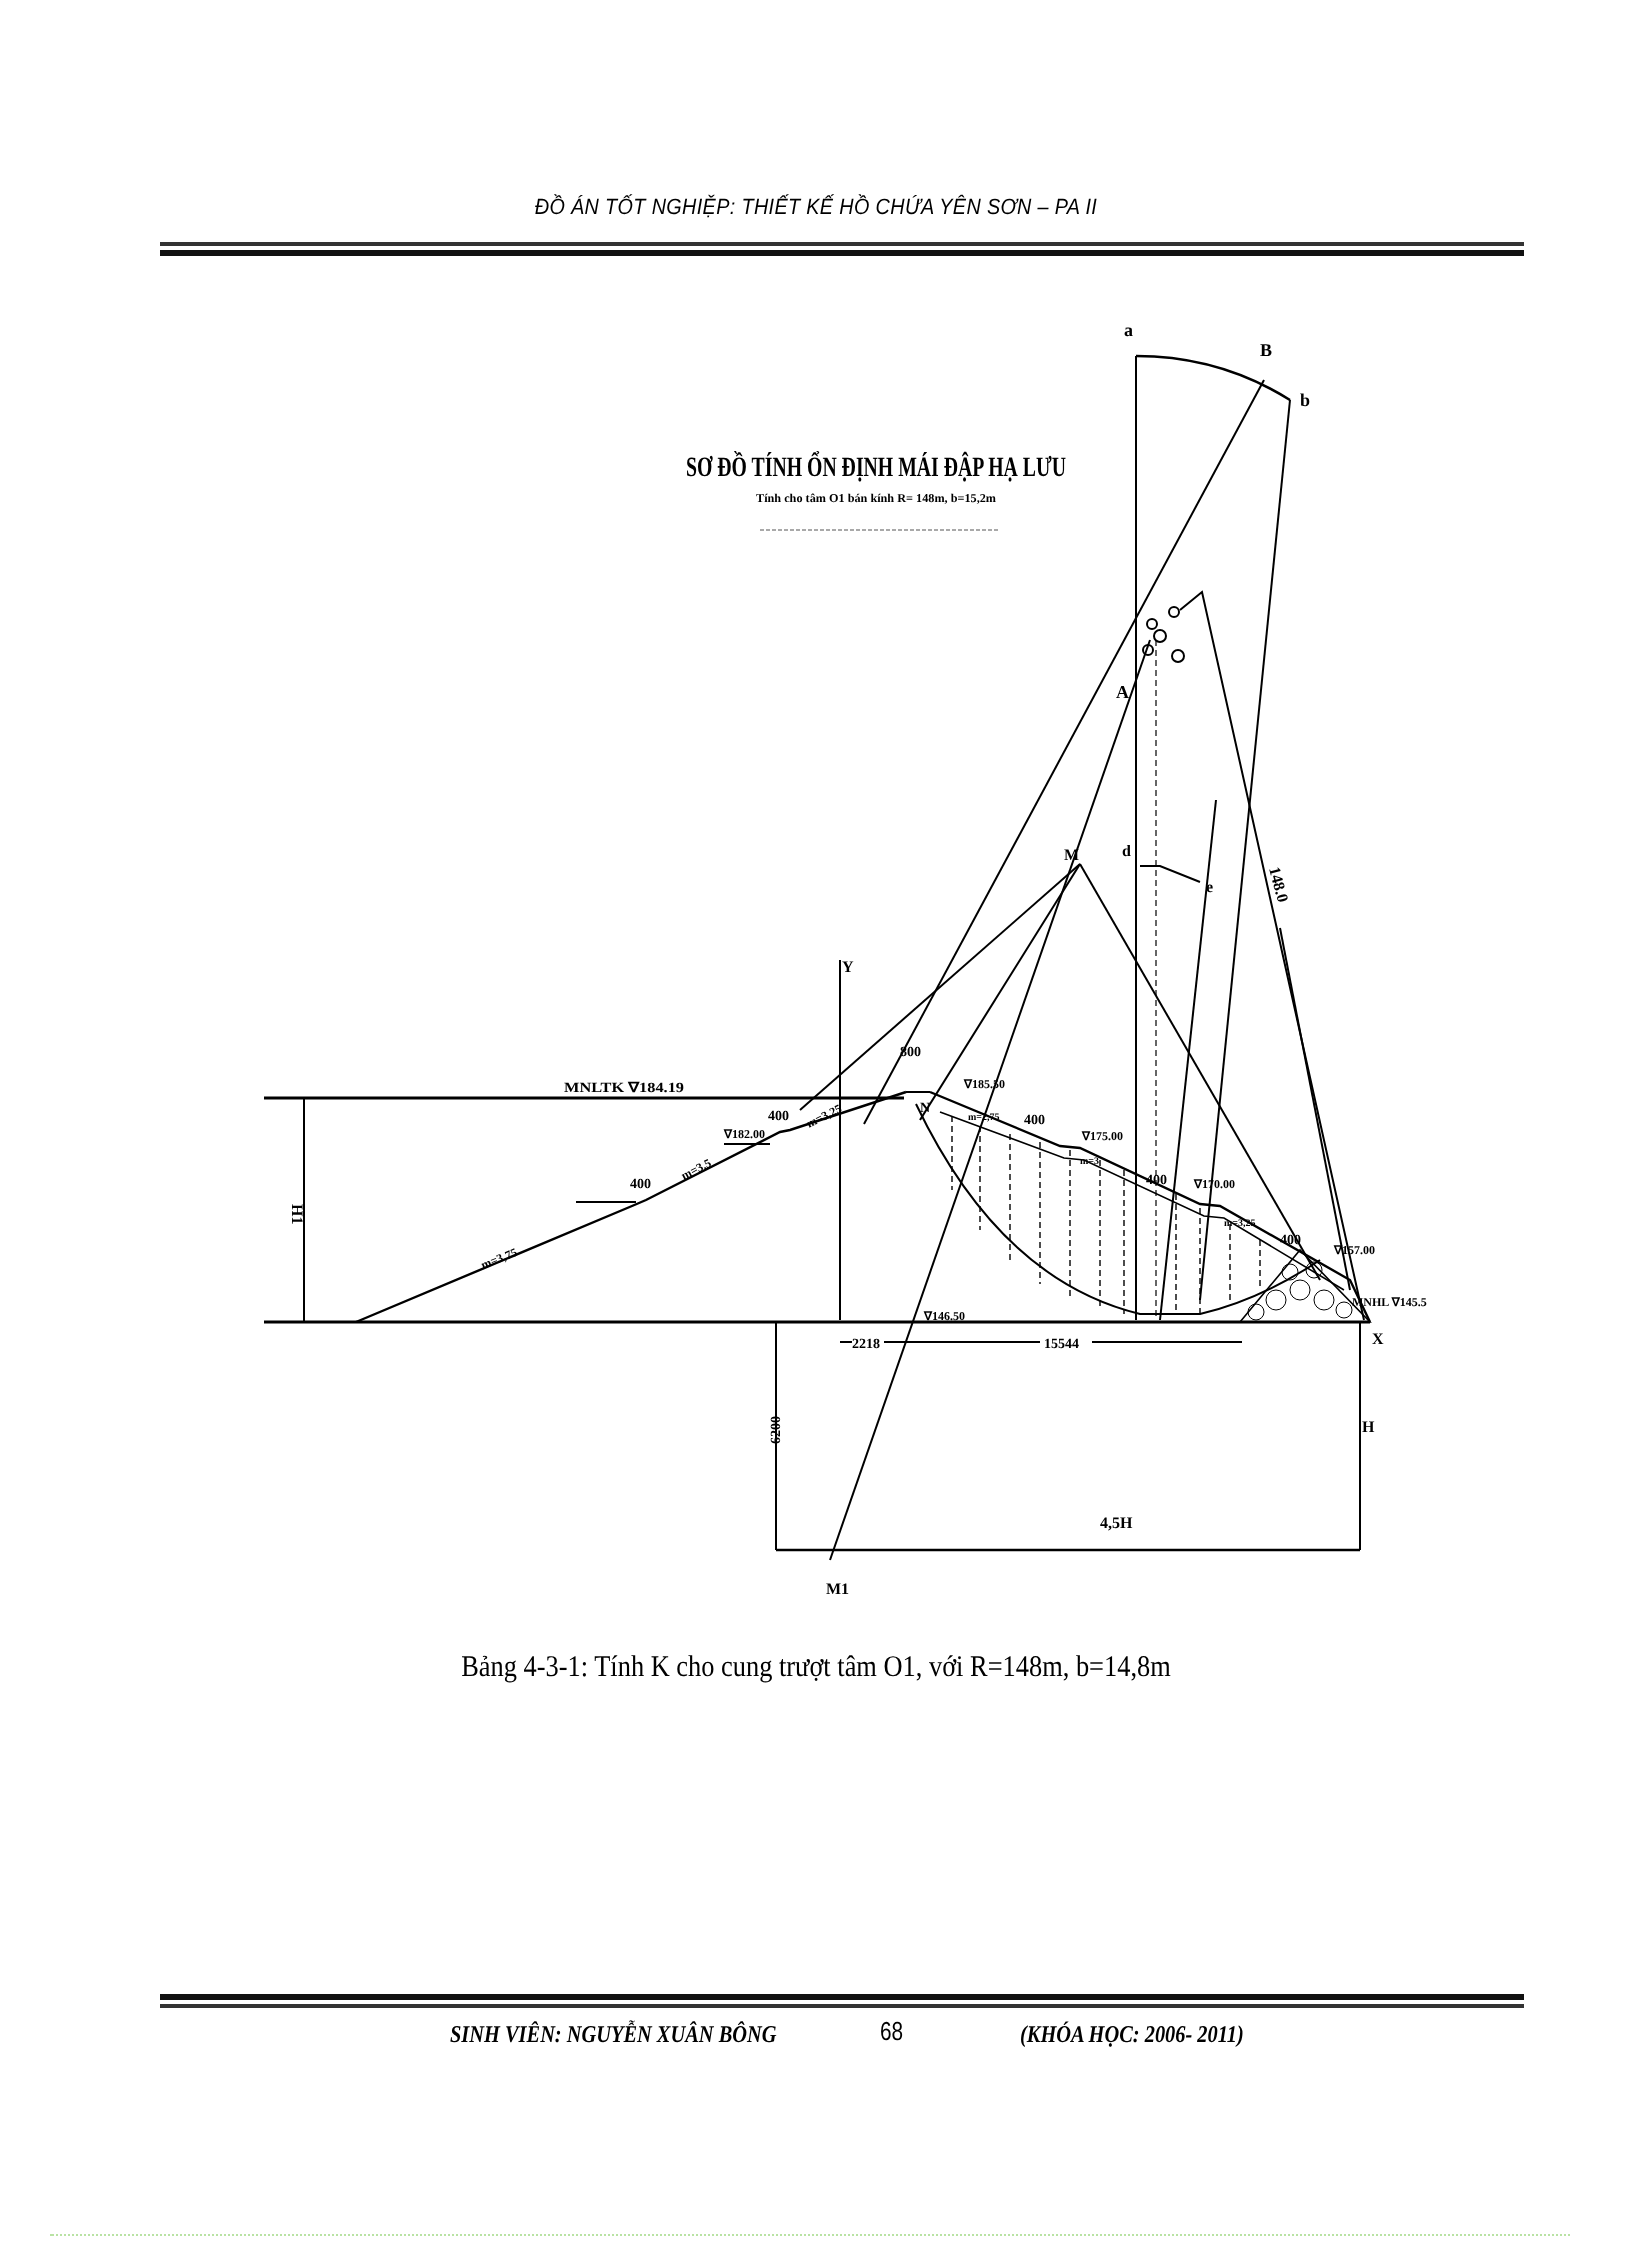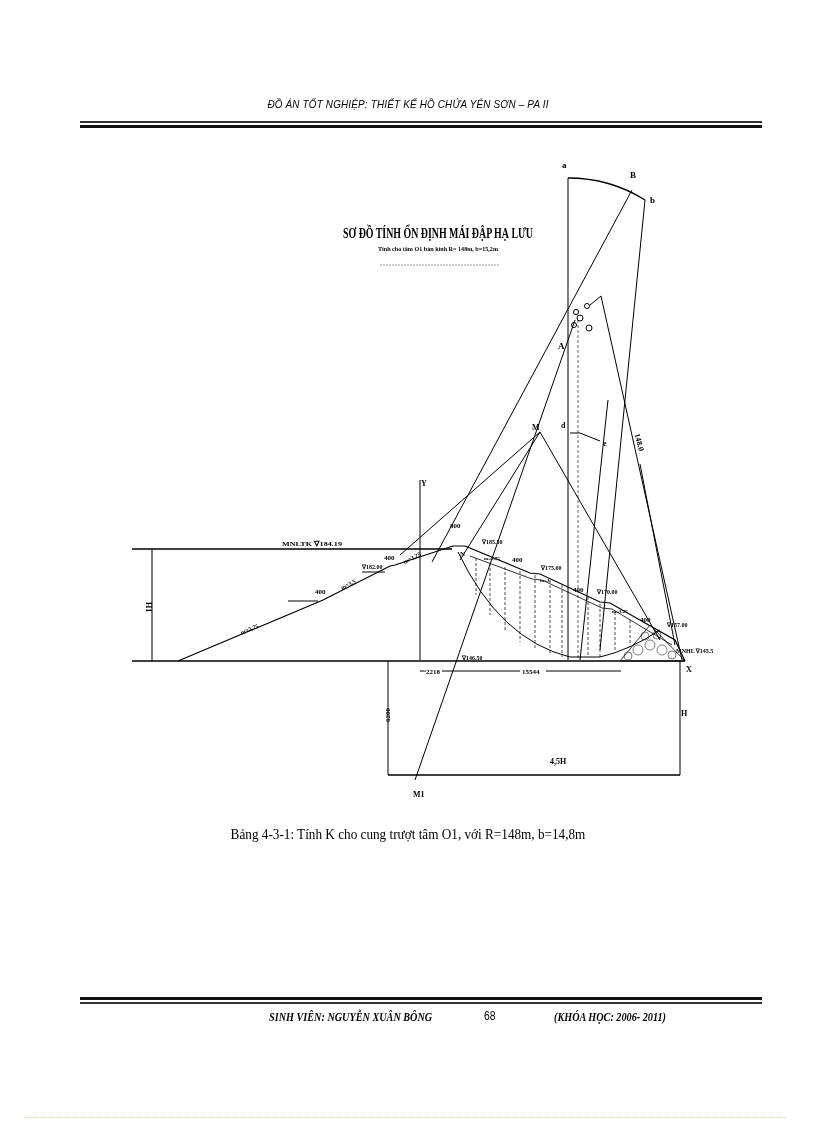"SINH VIÊN: NGUYỄN XUÂN BÔNG" .footer { margin-left: 44px -> none }
